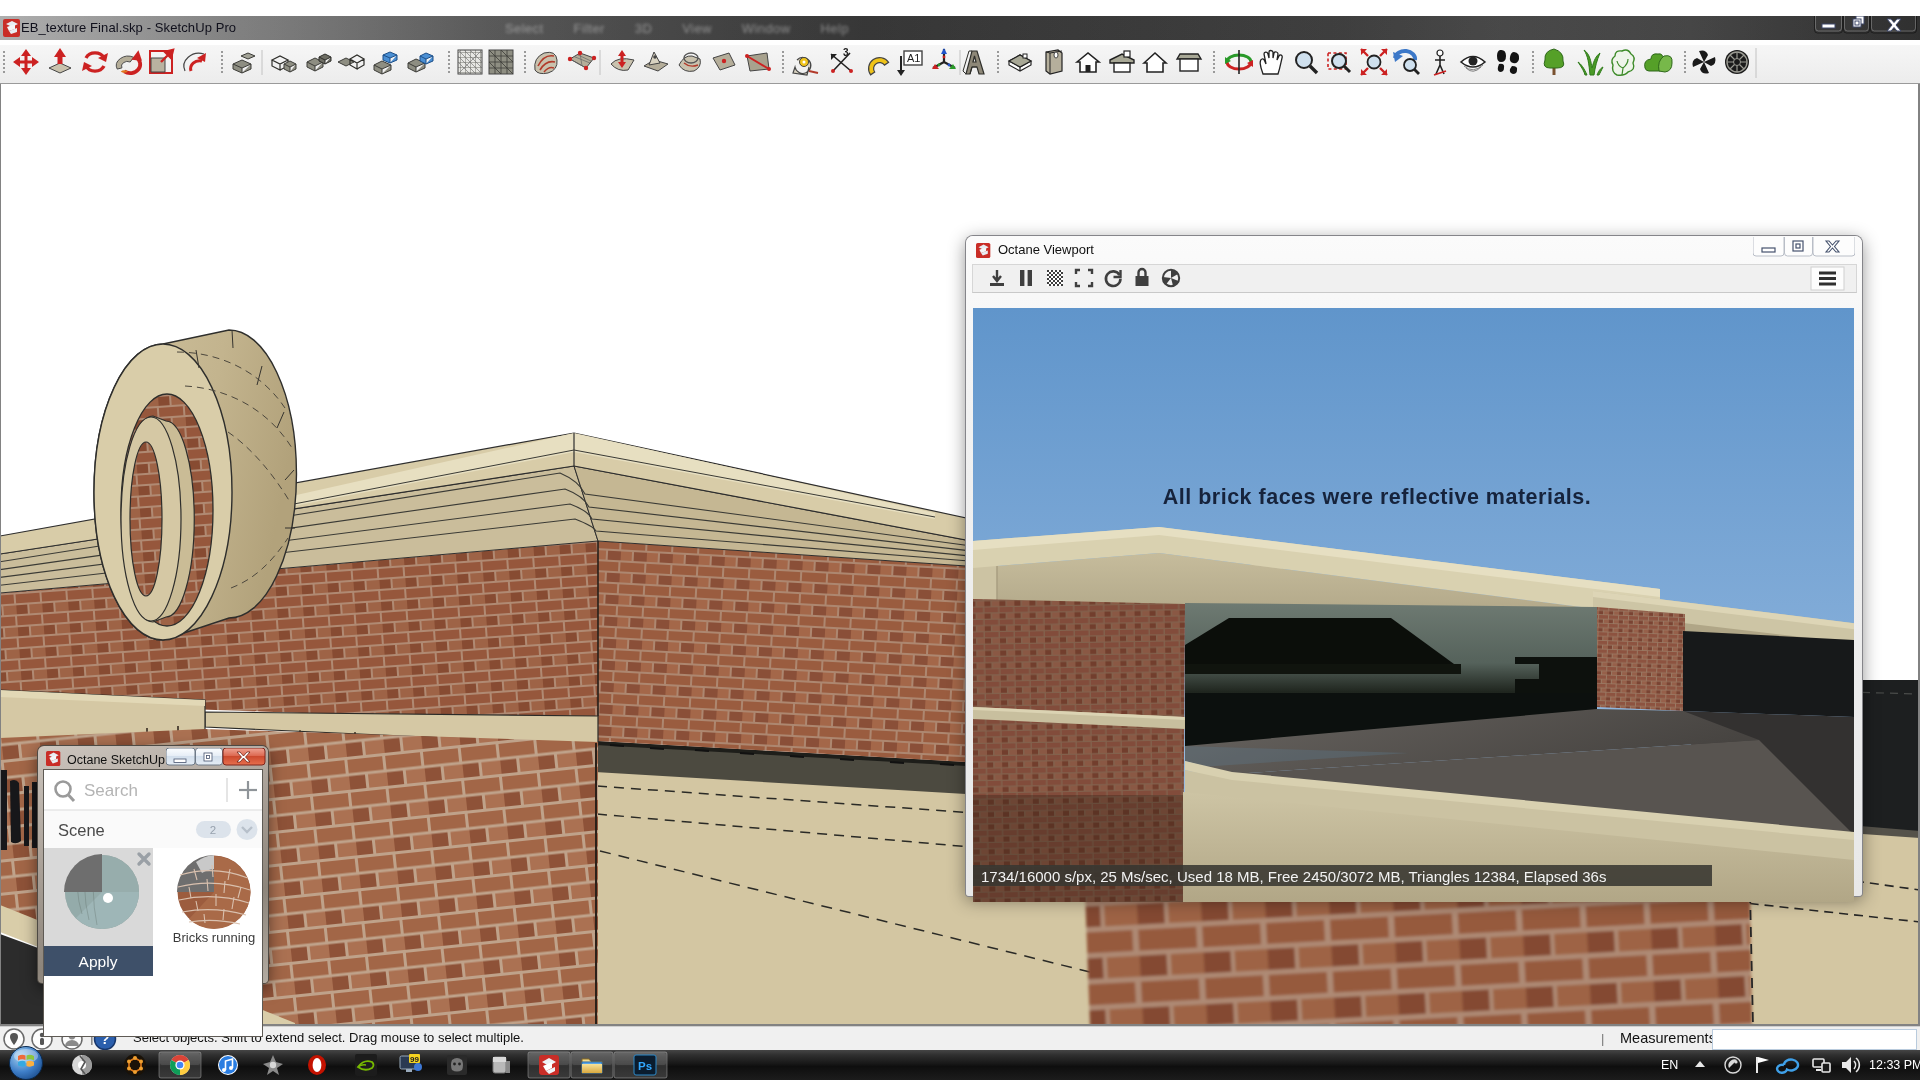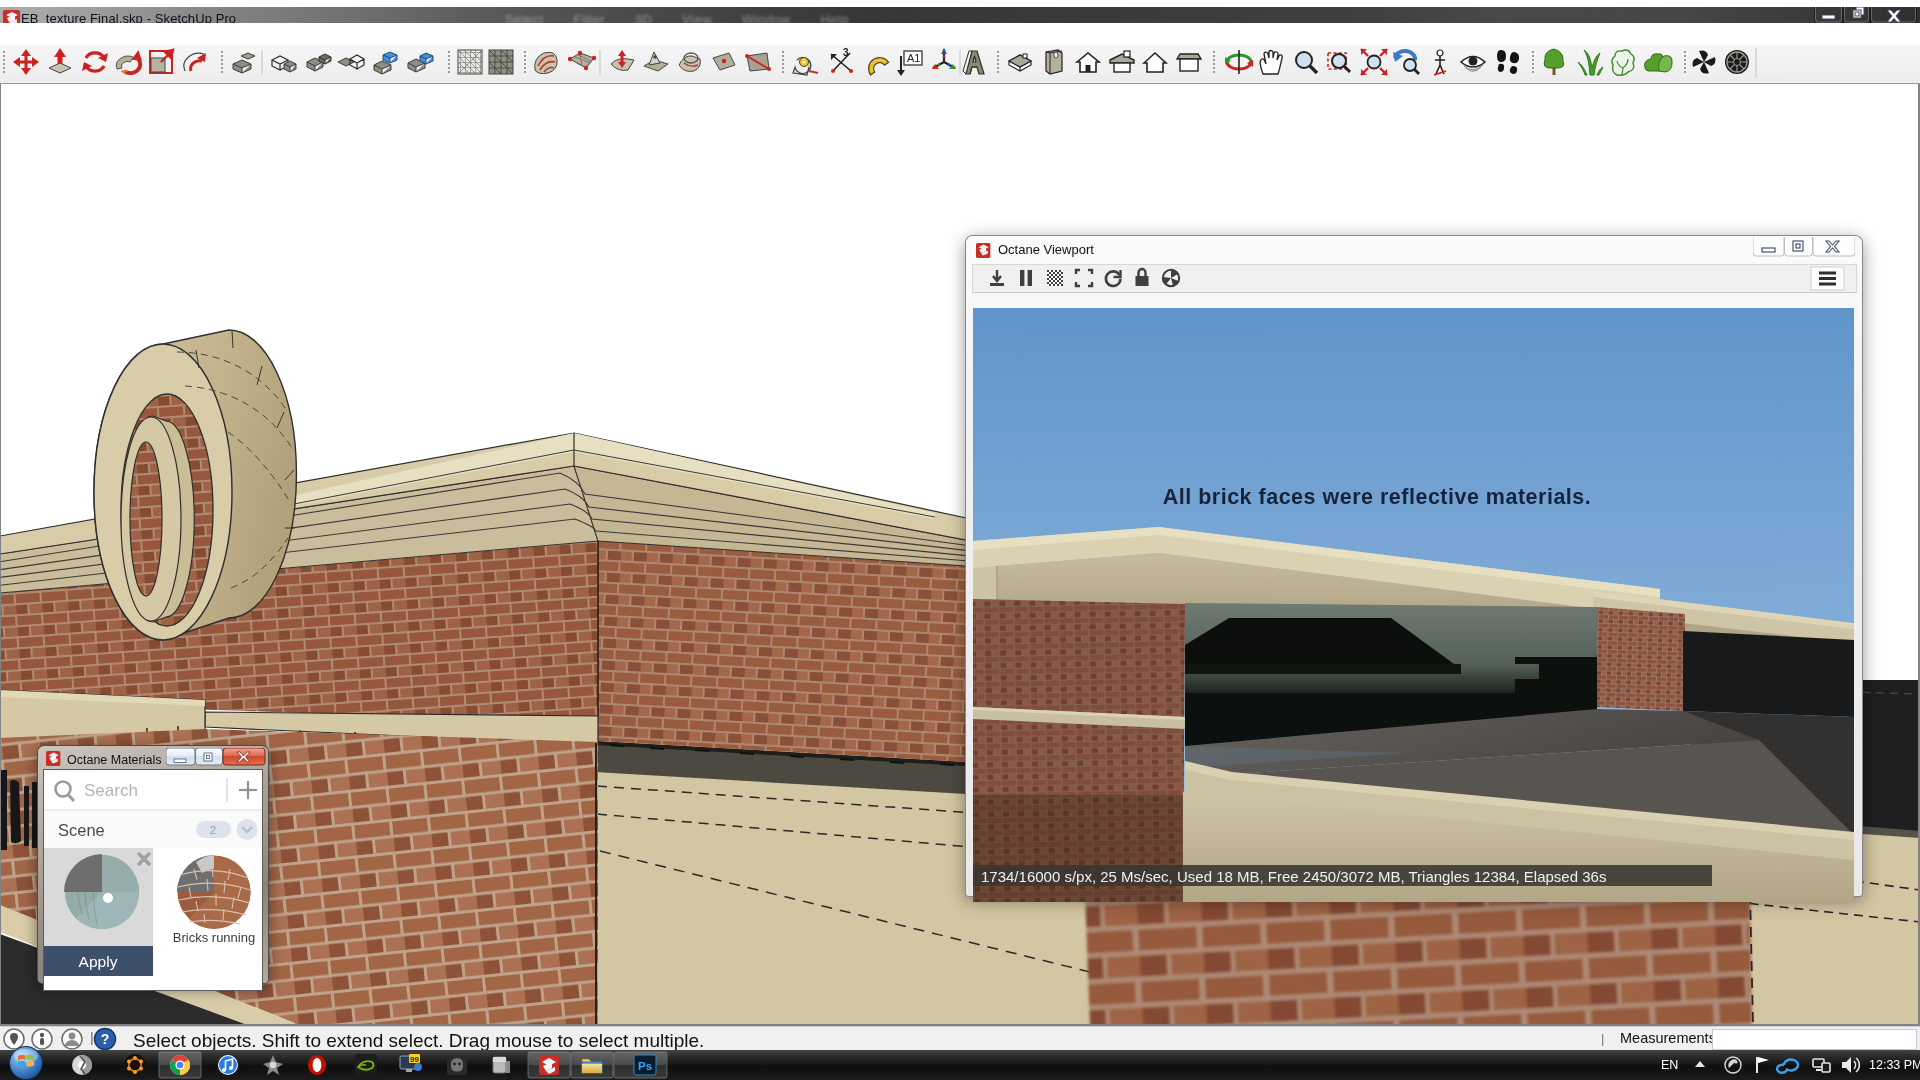"EB_texture Final.skp - SketchUp Pro" #titlebar { height: 16px -> 24px; top: 7px -> 16px }
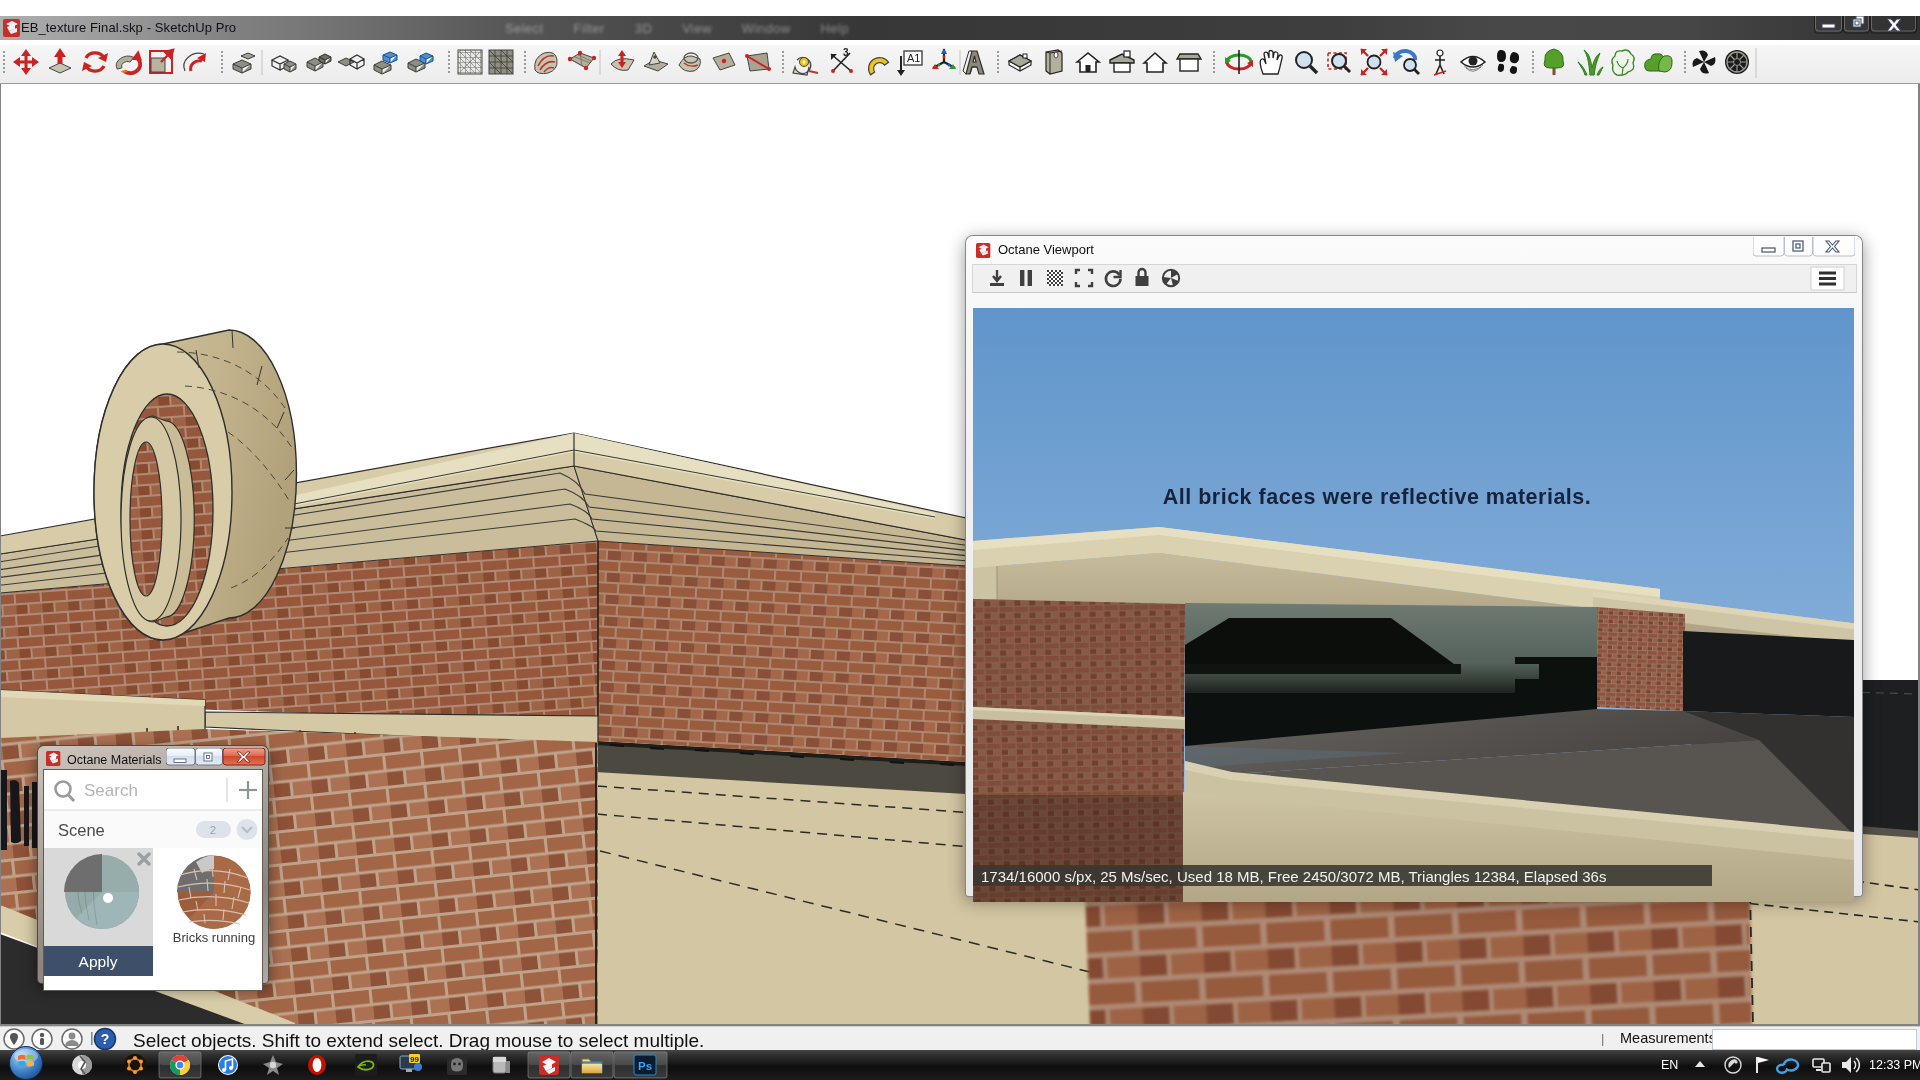"Octane Materials" span { text: Materials -> SketchUp }
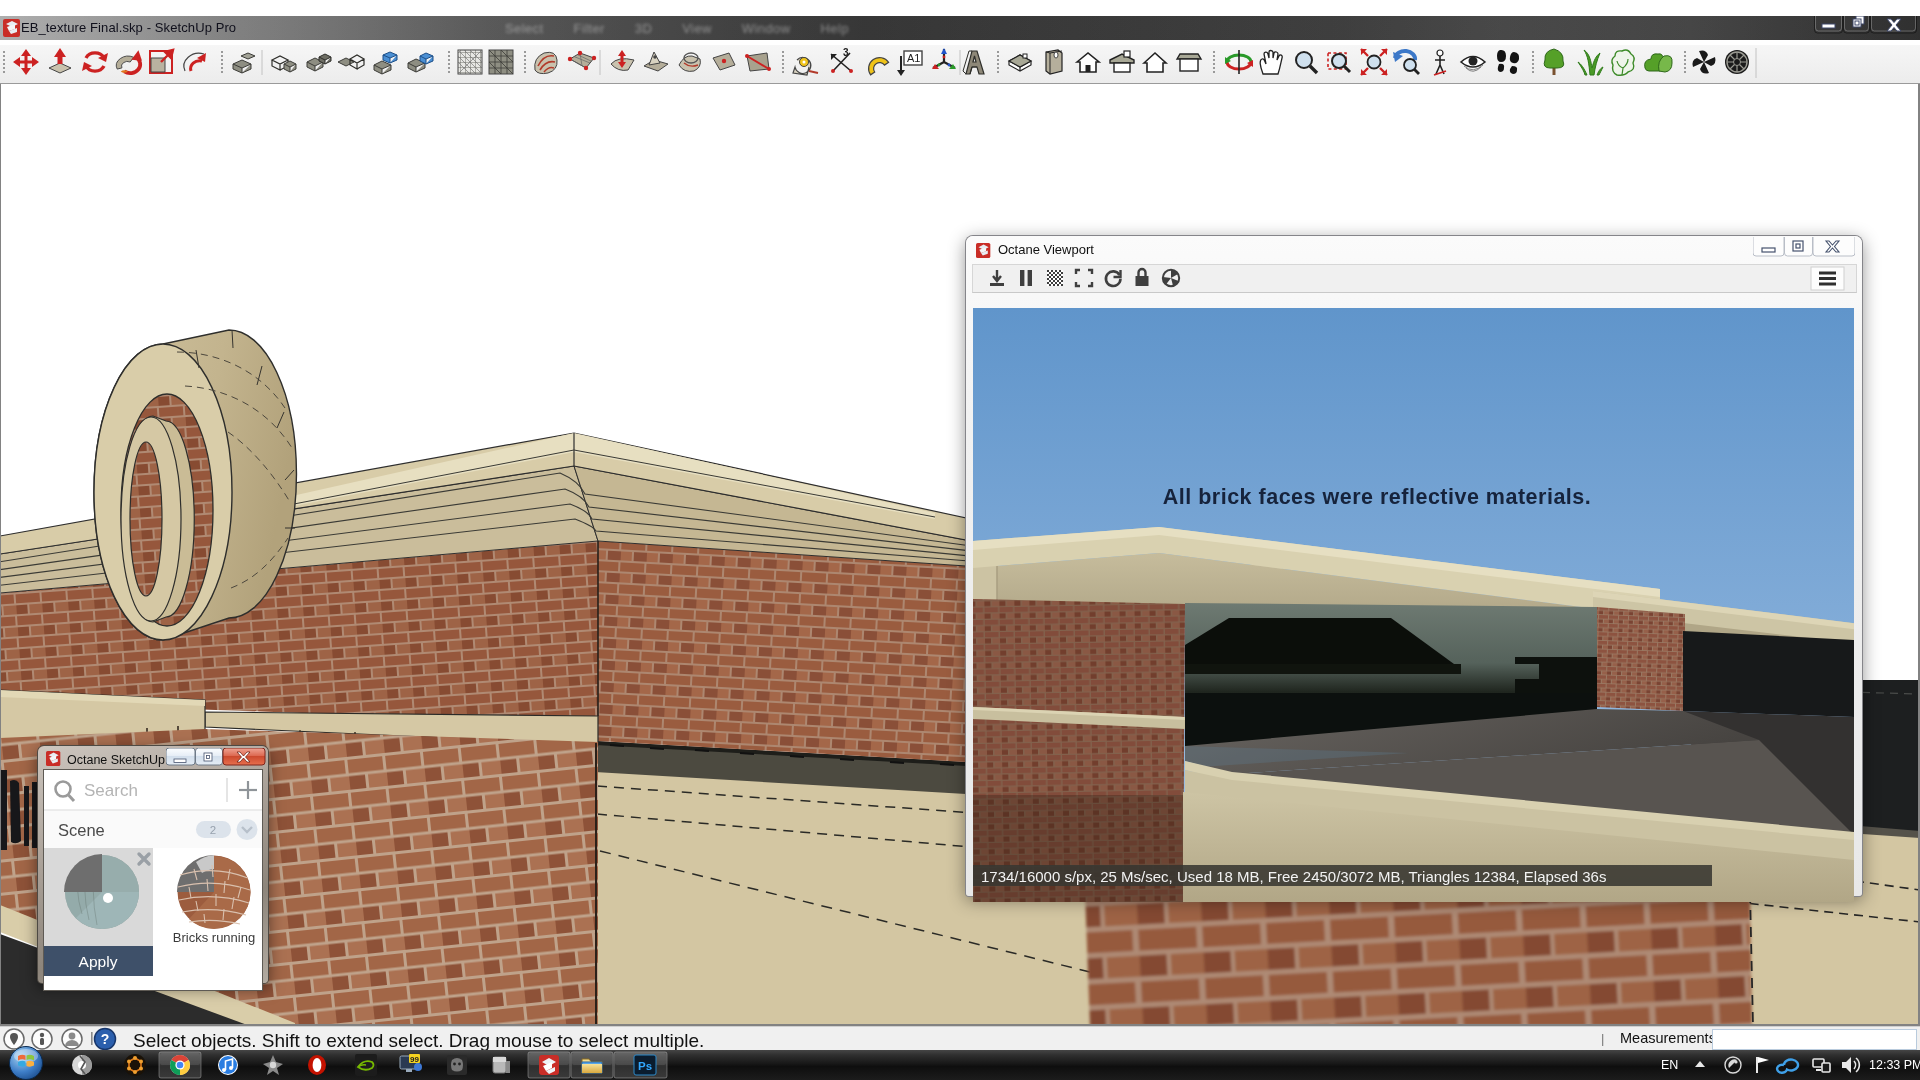"Search" #omclient { height: 220px -> 266px }
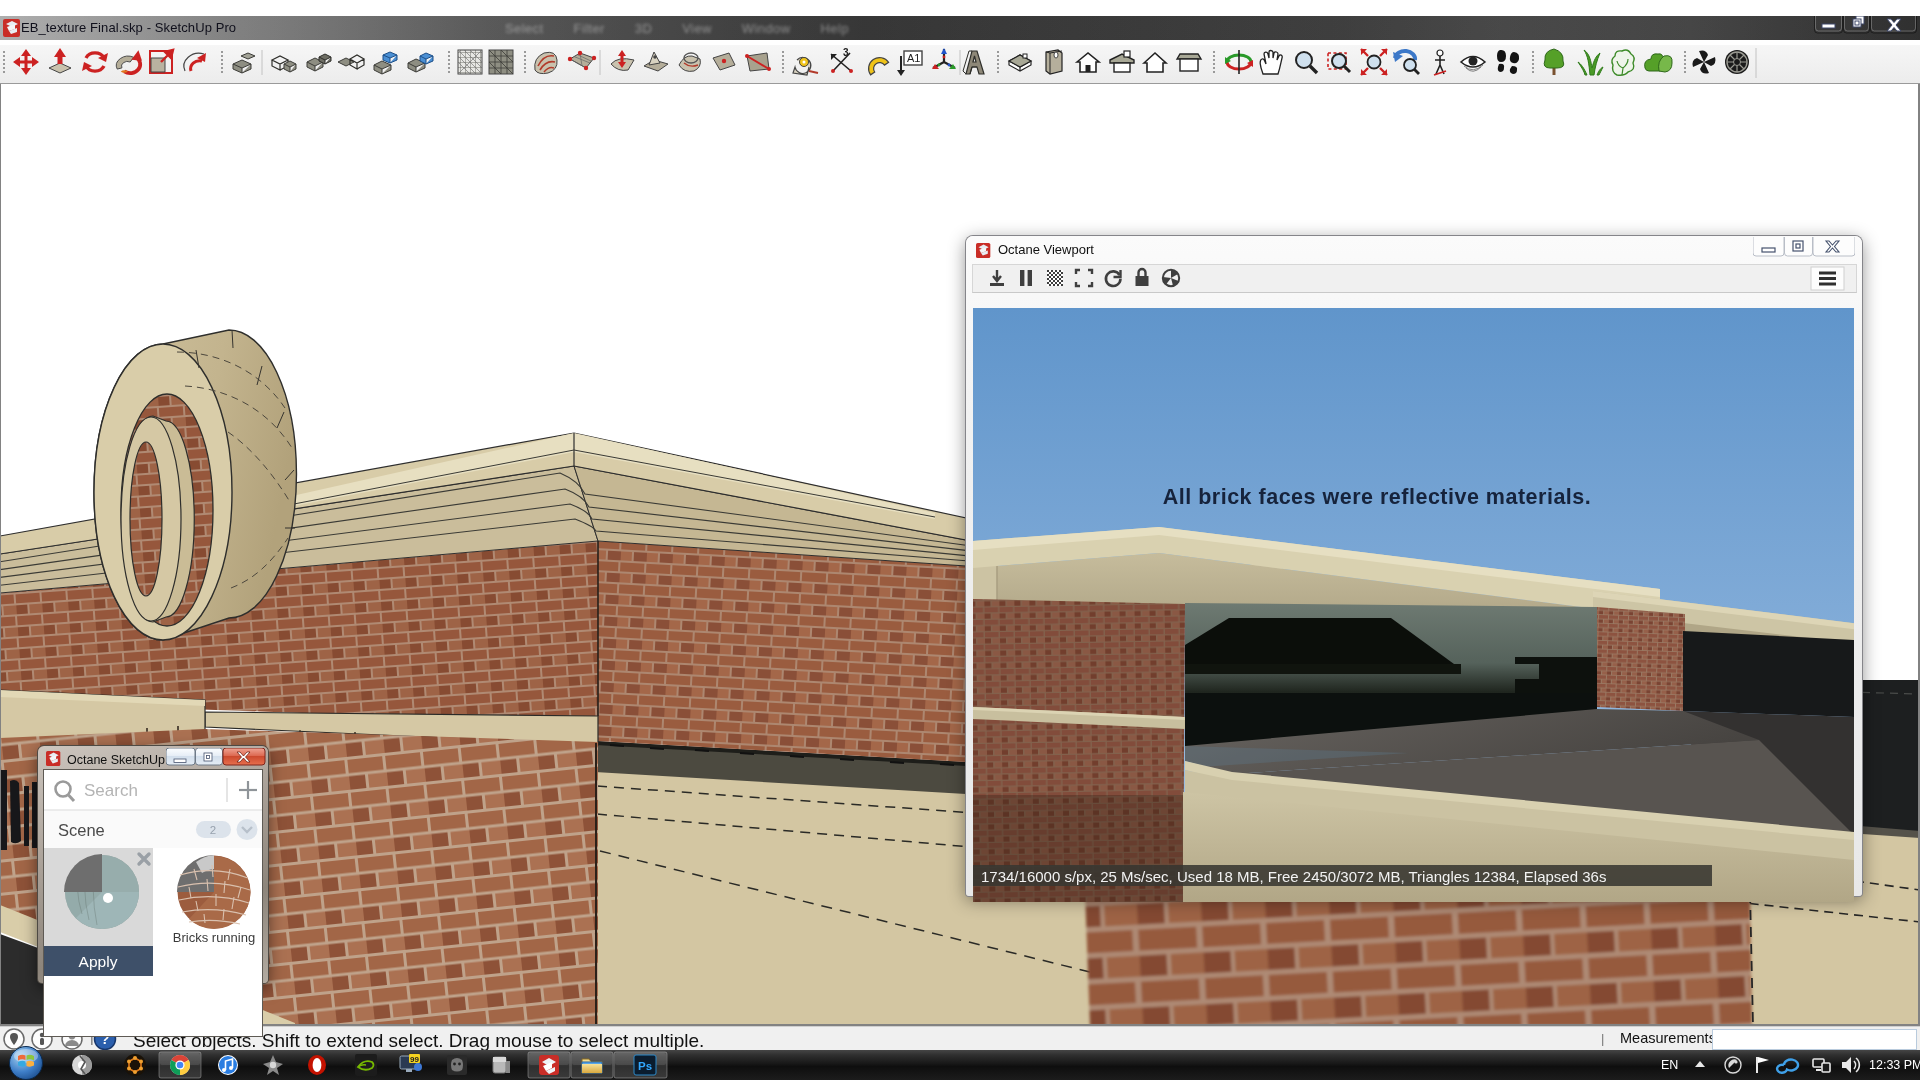"Select objects. Shift to extend" #statusbar .msg { font-size: 19px -> 13px }
